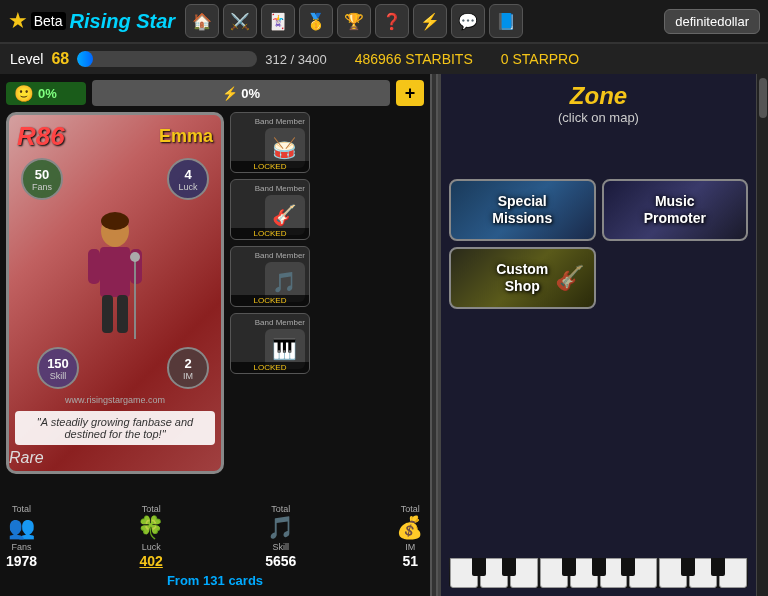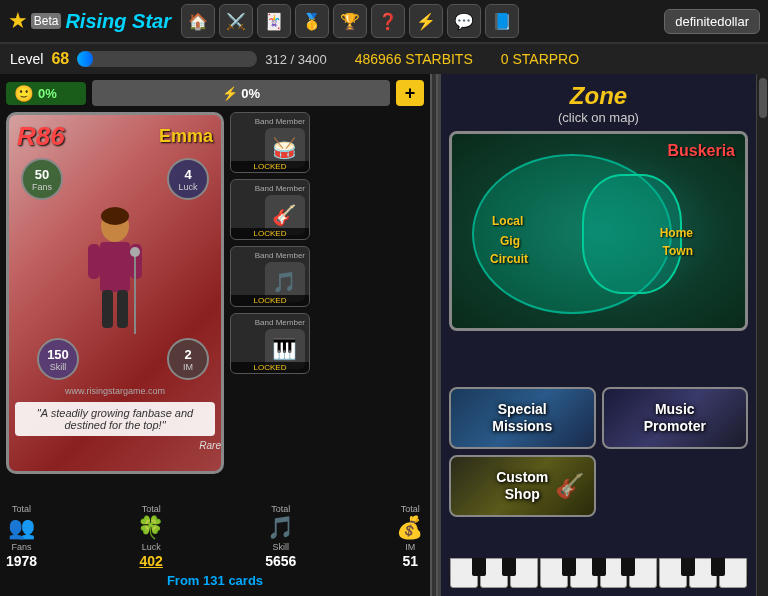"Beta" .logo .beta { background: #737373 -> #000000; font-size: 12px -> 14px }
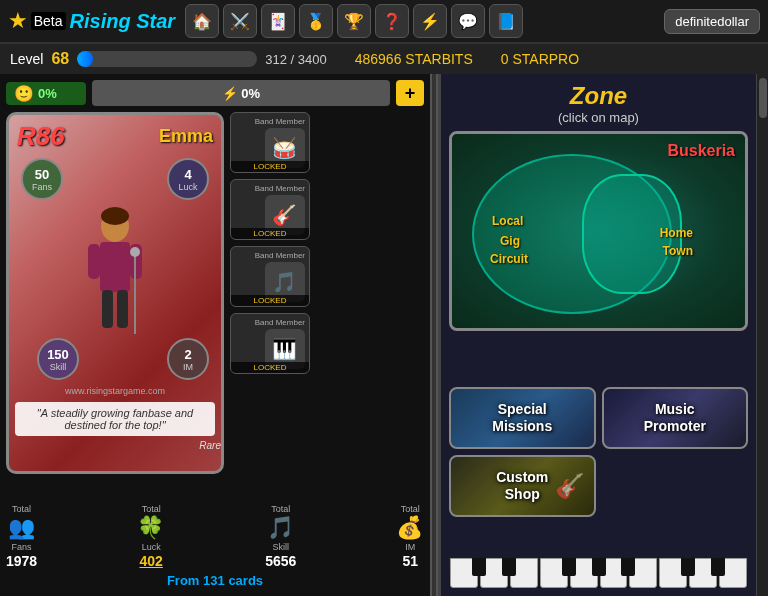"Buskeria" div.map-container { html: <div> <div> <div></div> <div></div> <span>Buskeria</span> <span>Local</span> <span>Gig</span> <span>Circuit</span> <span>Home</span> <span>Town</span> </div> </div> -> none }
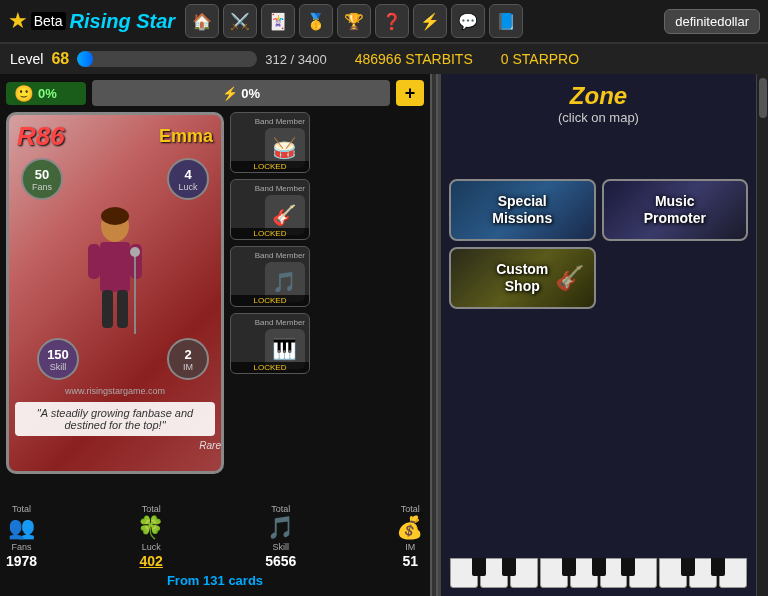"Rare" .card-rarity-label { font-size: 10px -> 16px; padding-bottom: 20px -> 4px; text-align: right -> left }
